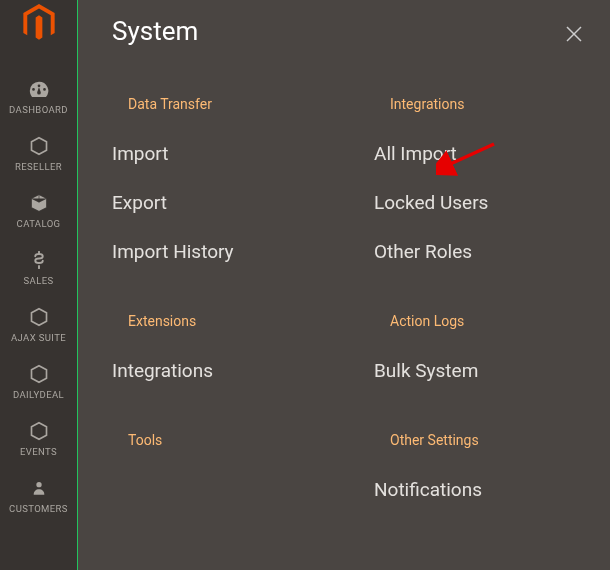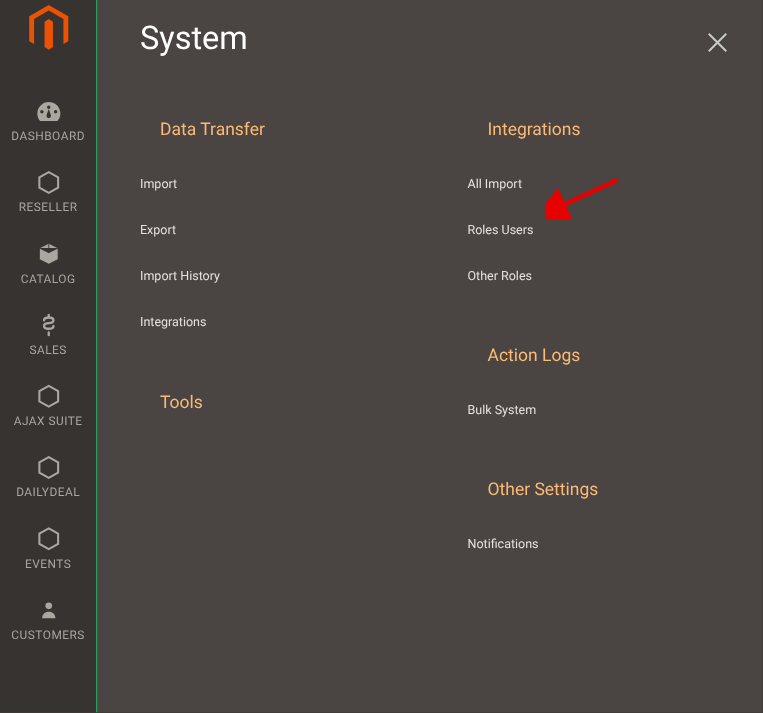"Import" .menu-link { font-size: 10px -> 19px }
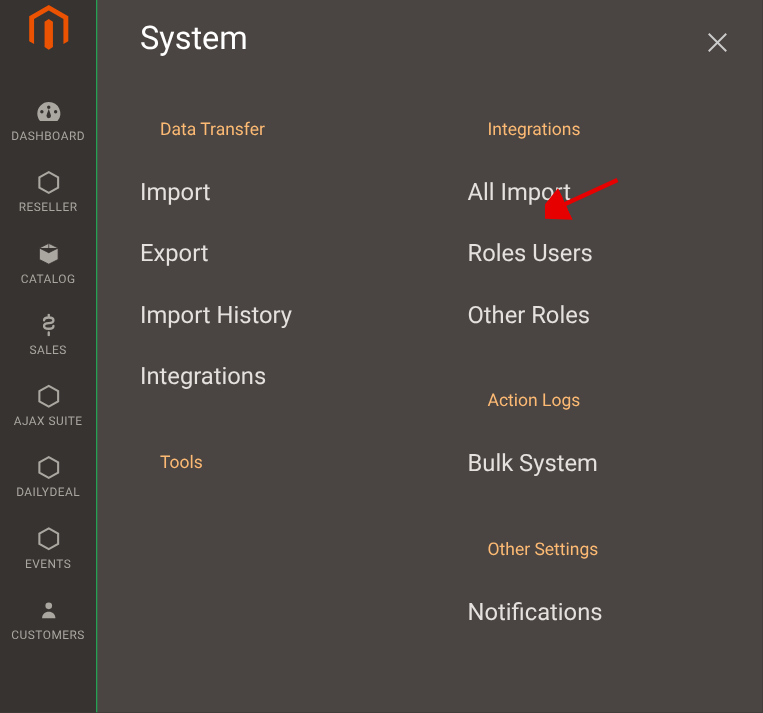"Roles Users" a.menu-link { text: Roles -> Locked }
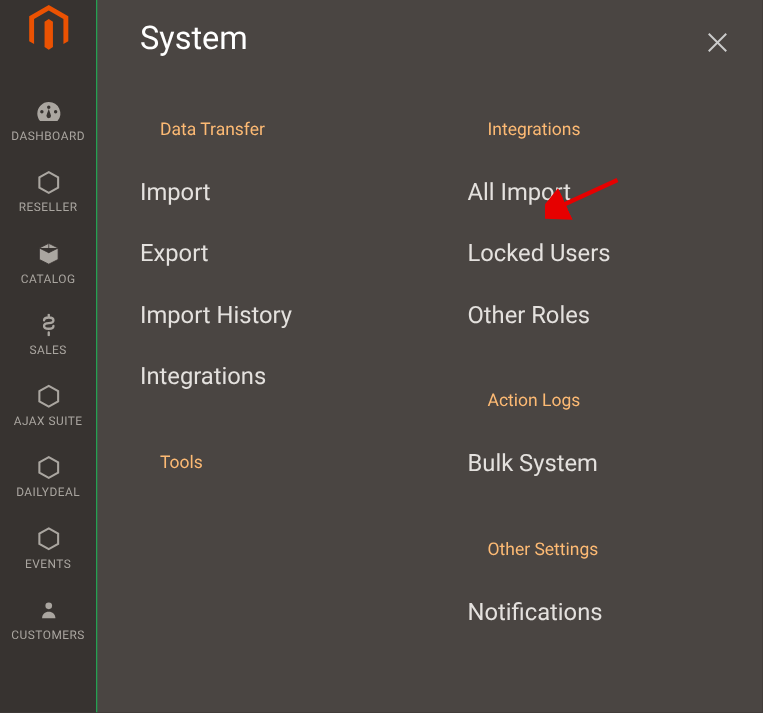"Extensions" h3.section-heading { html: none -> <h3>Extensions</h3> }
